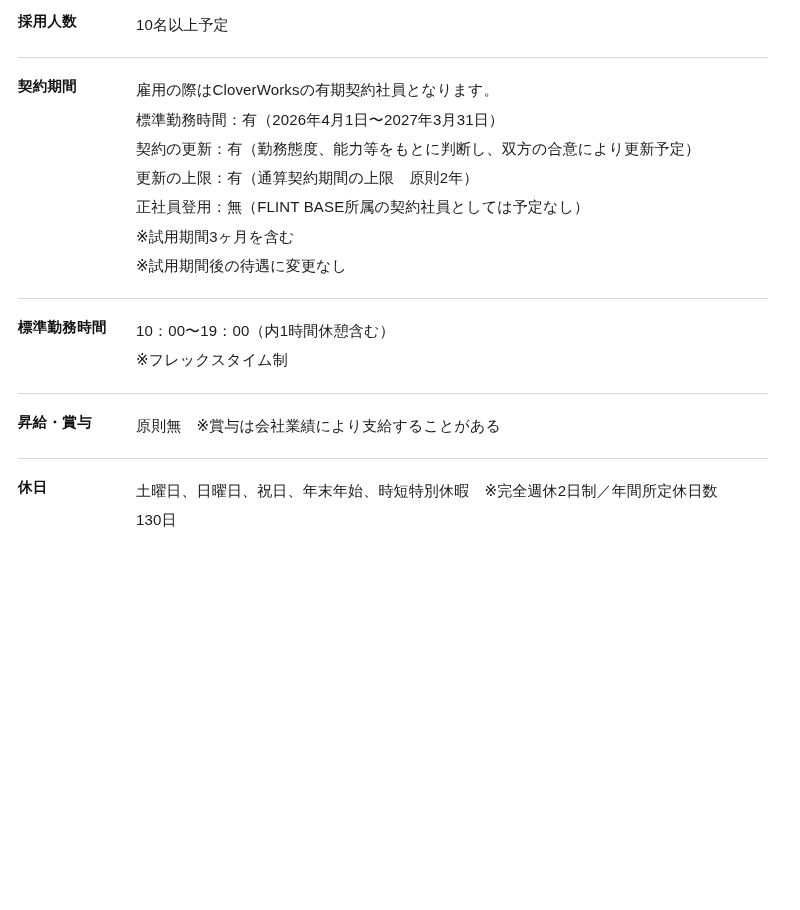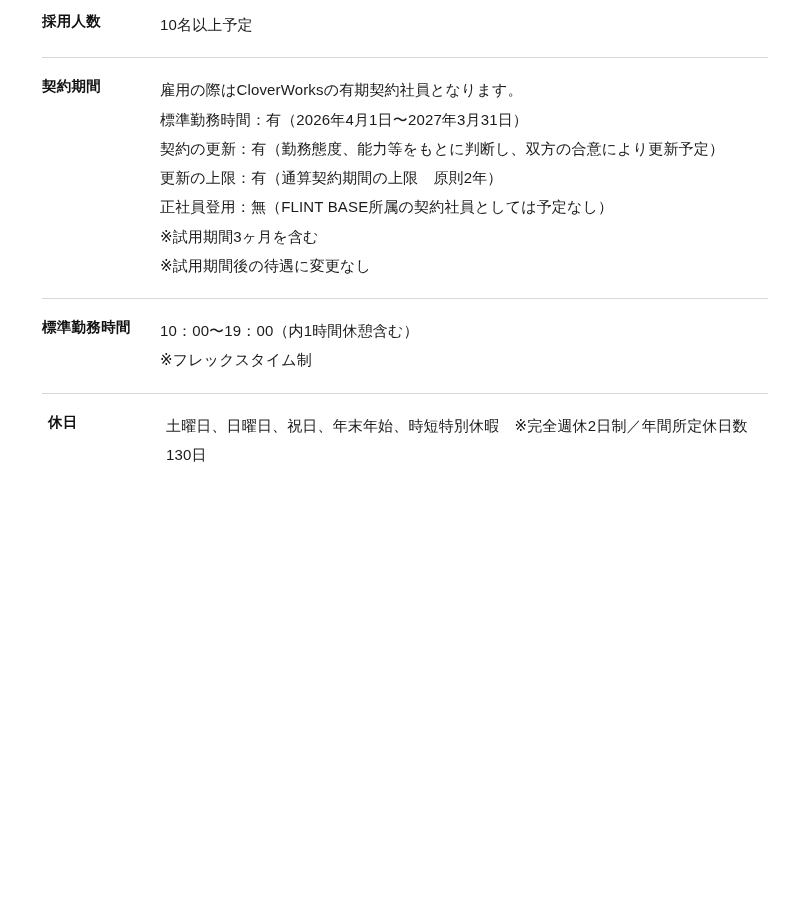"採用人数" .page { padding: 0 24px 0 42px -> 0 24px 0 18px }
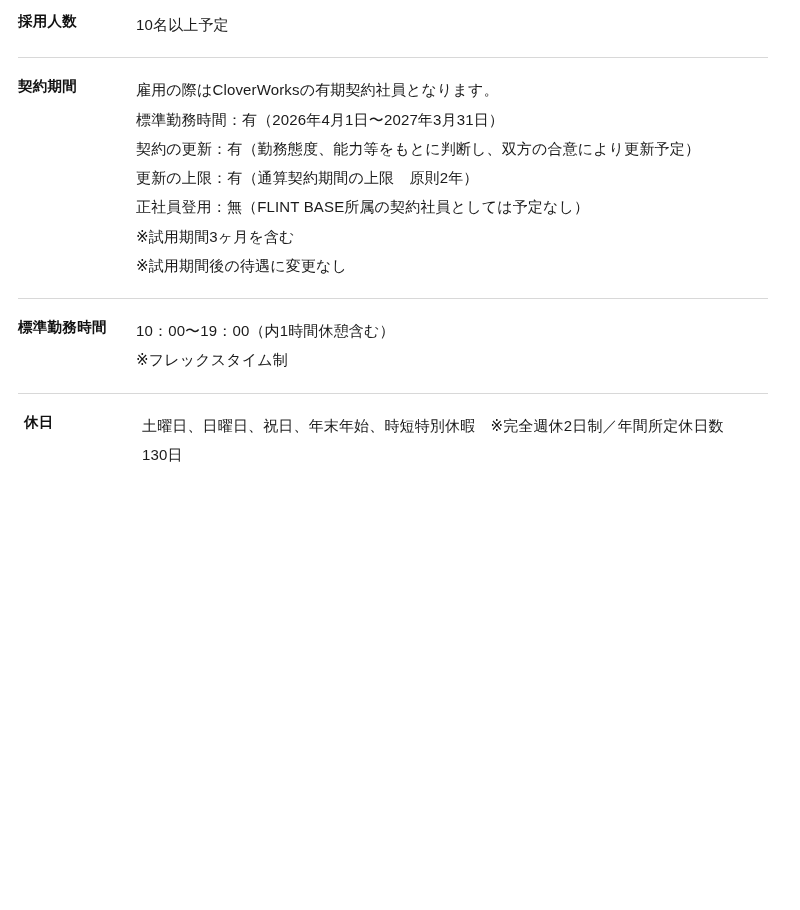"昇給・賞与" tr.spec-row { html: none -> <tr> <td> <div> <div>昇給・賞与</div> <div> <div>原則無 ※賞与は会社業績により支給することがある</div> </div> </div> </td> </tr> }
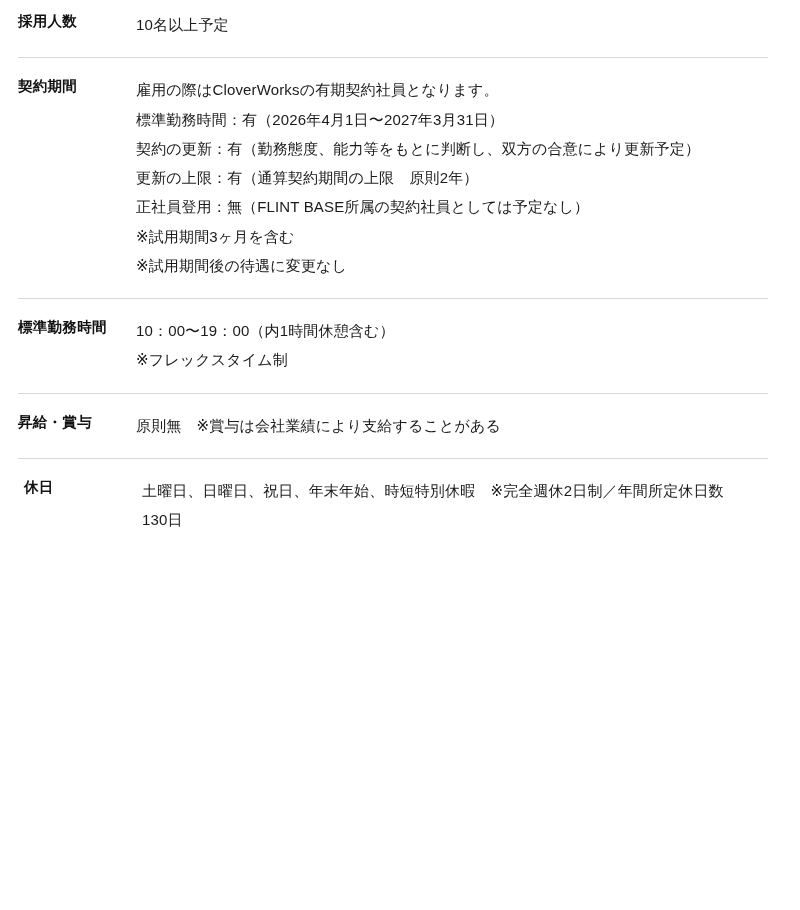"休日" .last-row .row-inner { margin-left: 6px -> none }
